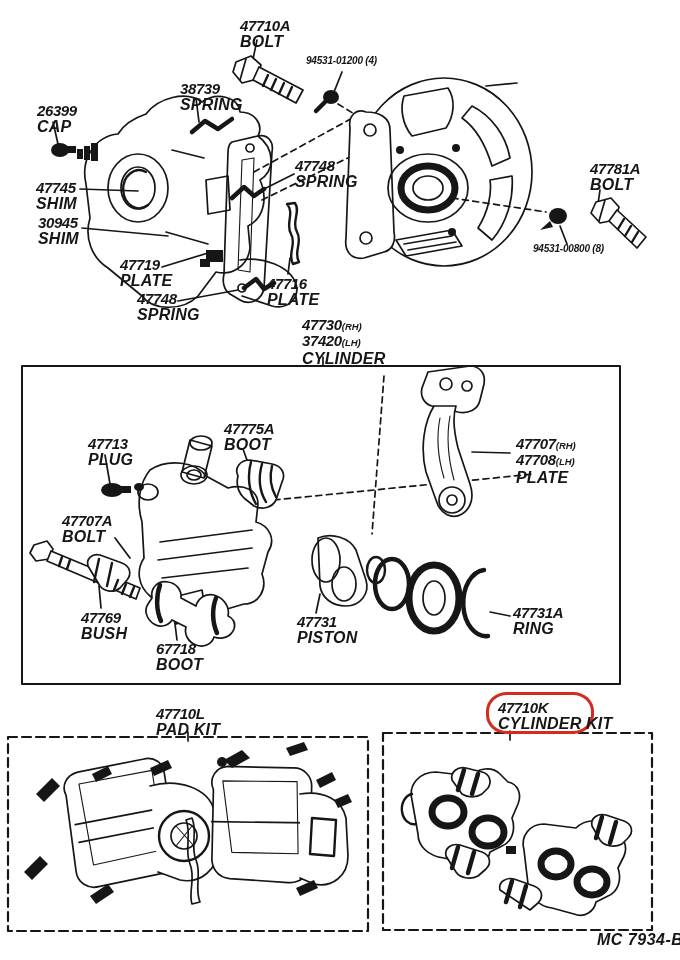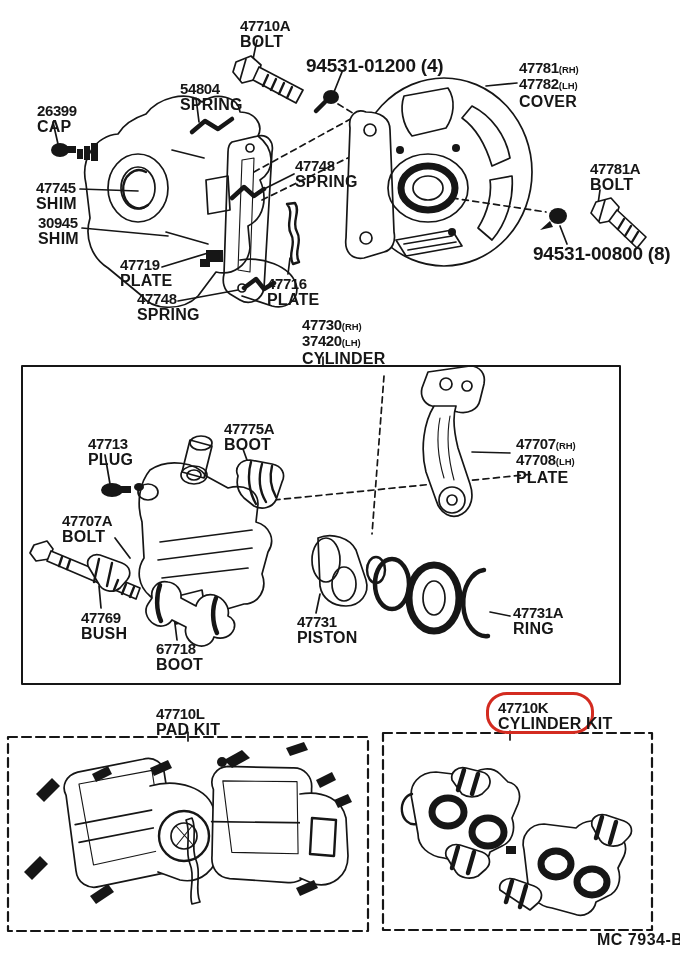"47710A" .stage { font-style: none -> italic }
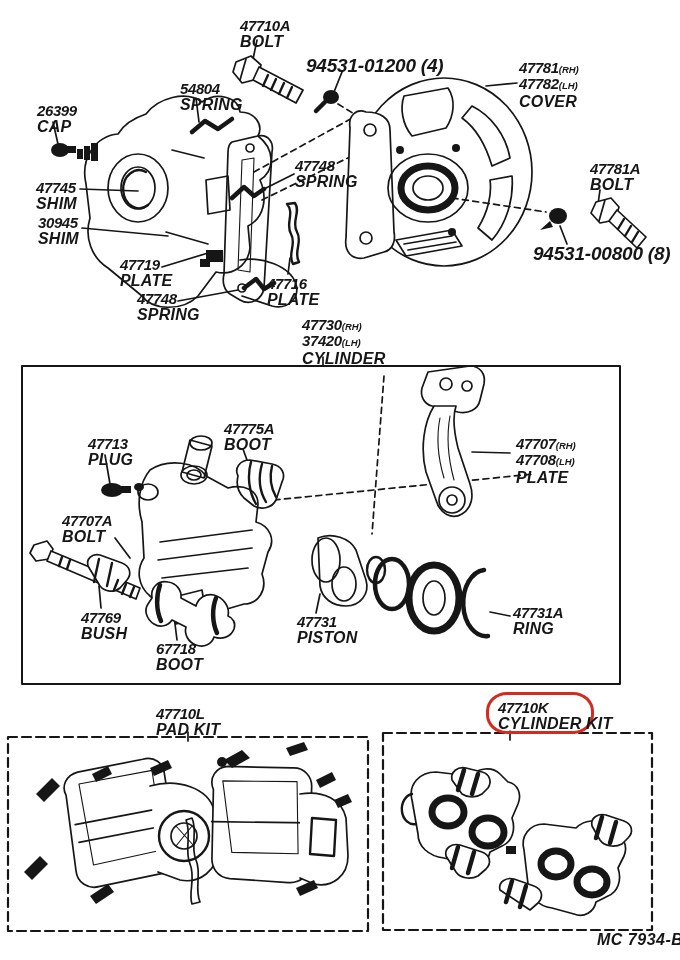"94531-01200 (4)" .lbl.mid .num { font-size: 19px -> 10px }
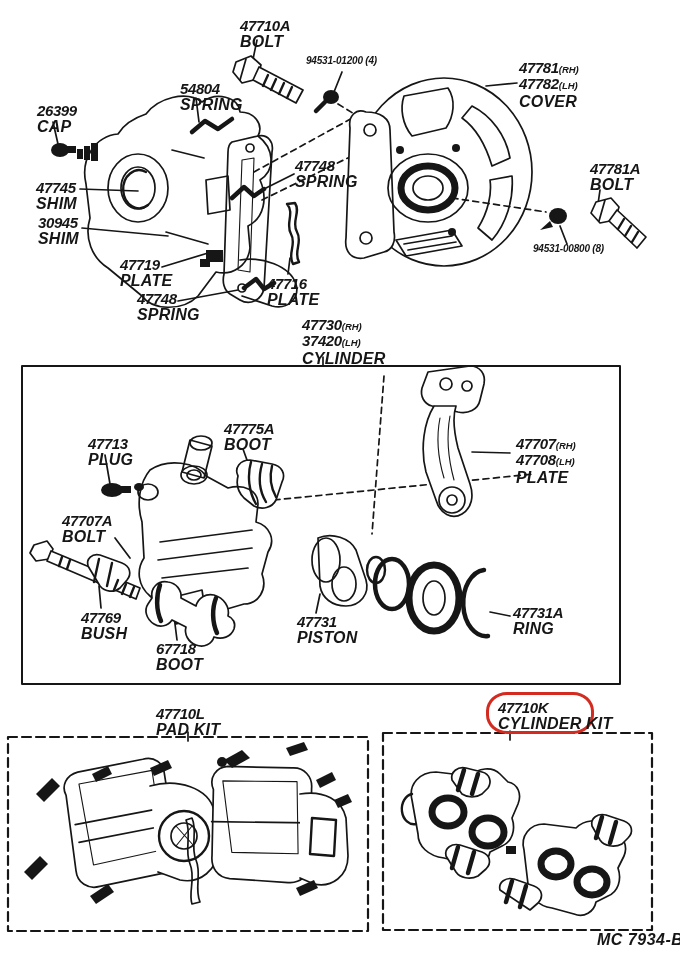"47781(RH)" div.lbl { html: <div> <span><span>47781</span><span>(RH)</span></span> <span><span>47782</span><span>(LH)</span></span> <span>COVER</span> </div> -> none }
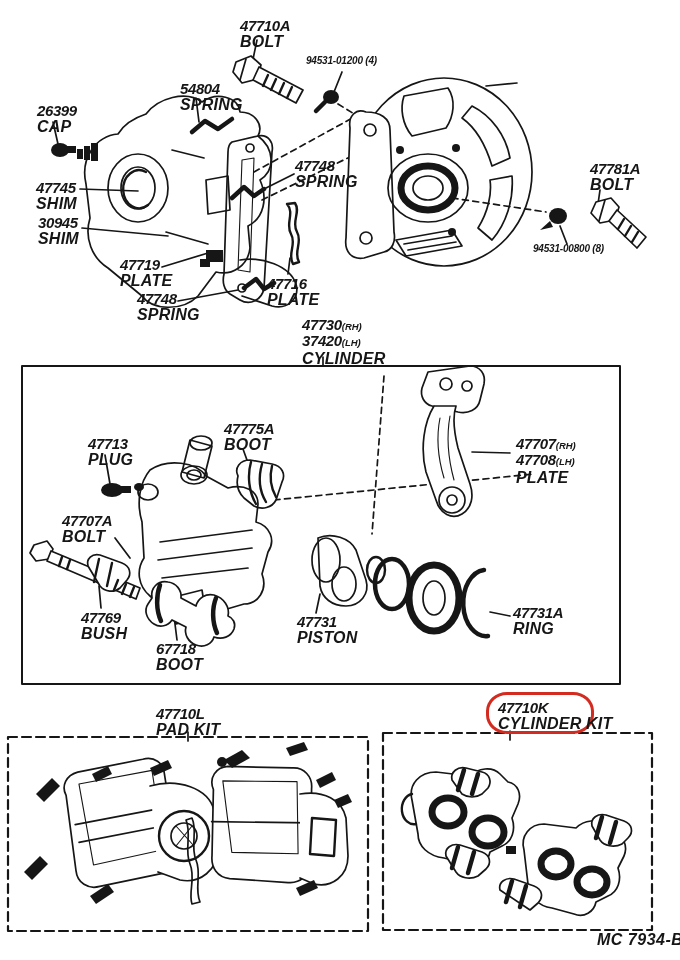"54804" span.num { text: 54804 -> 38739 }
